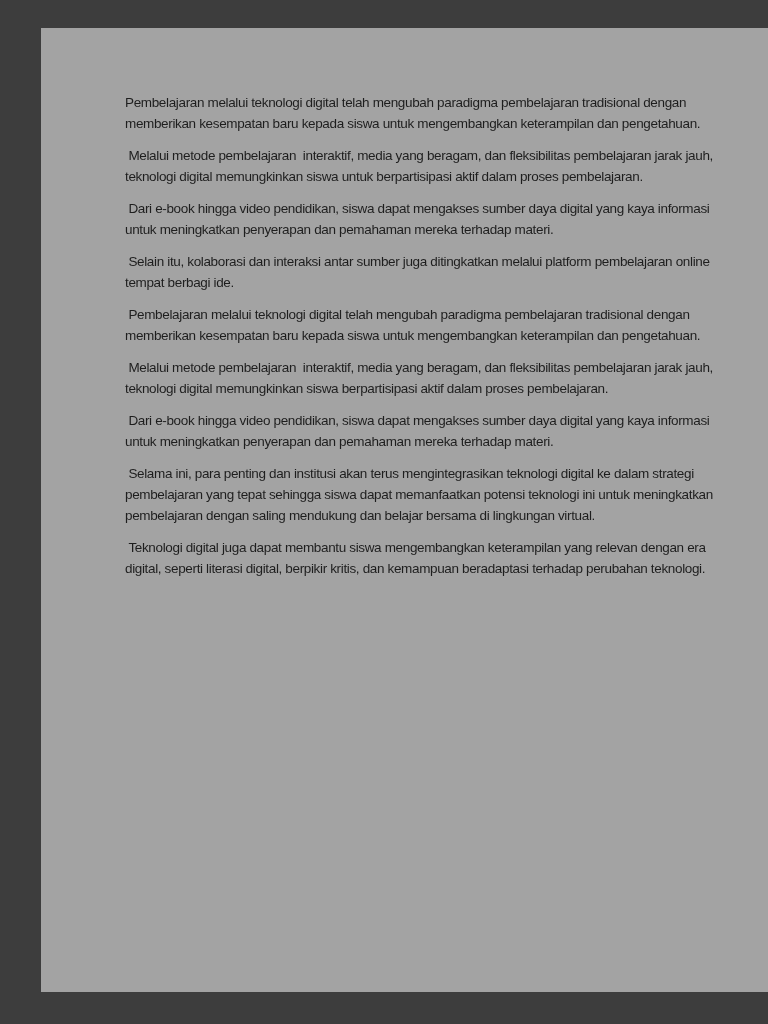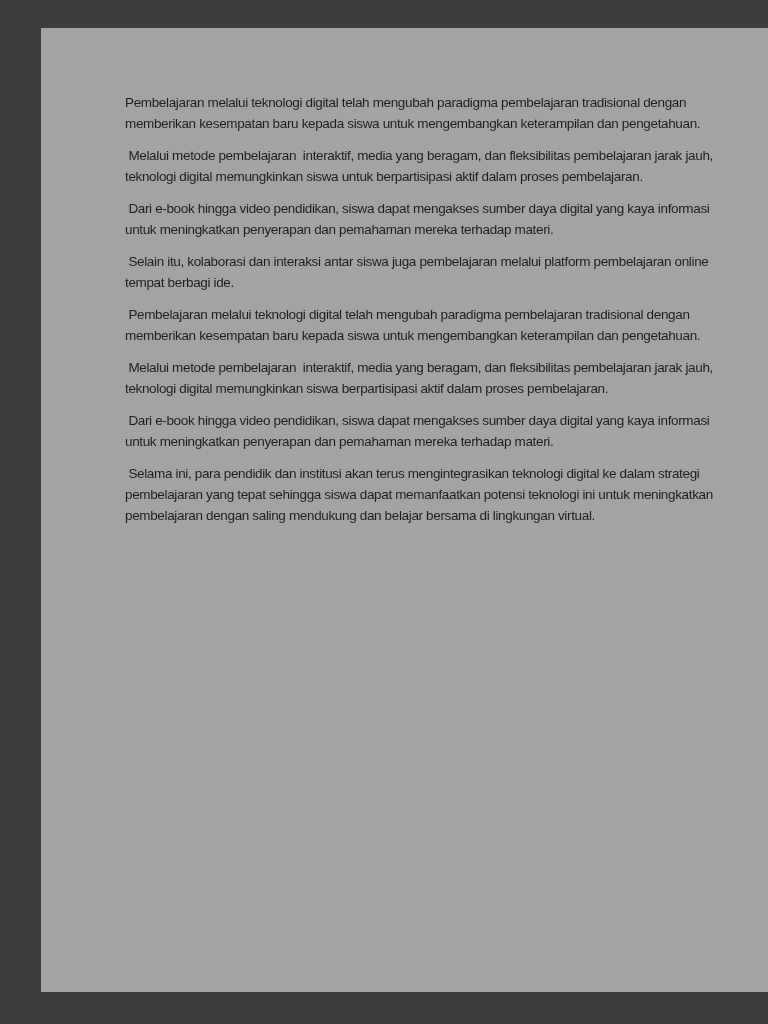"Selain itu, kolaborasi dan interaksi" p { text: siswa juga pembelajaran -> sumber juga ditingkatkan }
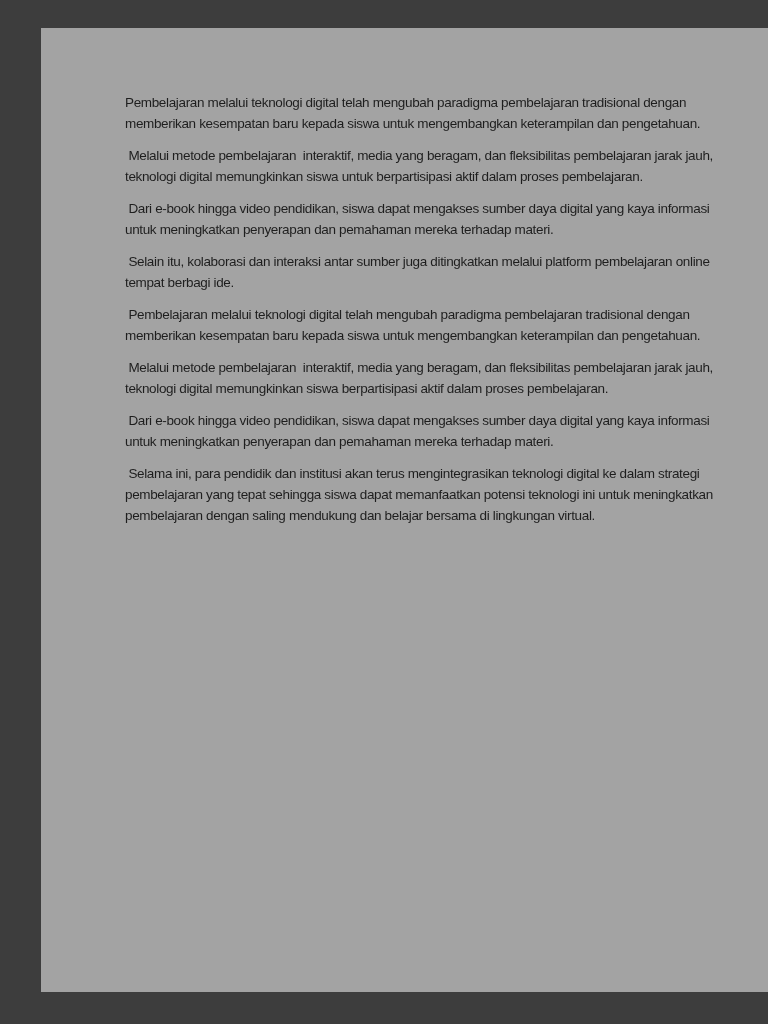"Selama ini, para pendidik dan" p { text: pendidik -> penting }
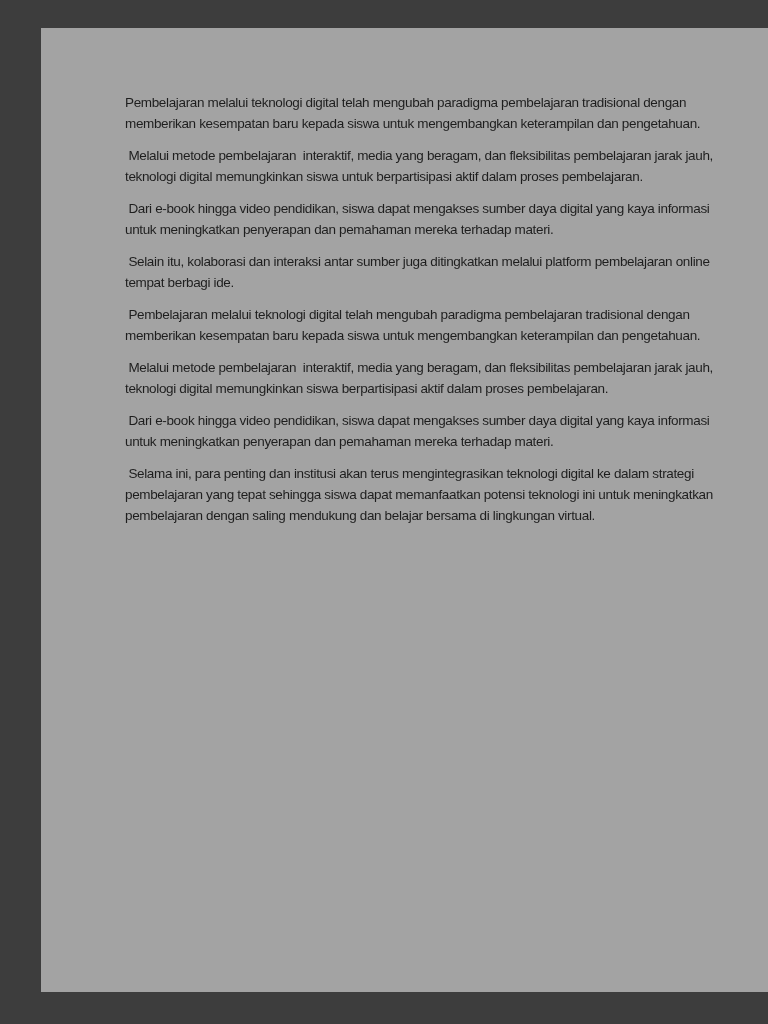"Teknologi digital juga dapat membantu" p { html: none -> <p> Teknologi digital juga dapat membantu siswa mengembangkan keterampilan yang relevan dengan era digital, seperti literasi digital, berpikir kritis, dan kemampuan beradaptasi terhadap perubahan teknologi.</p> }
